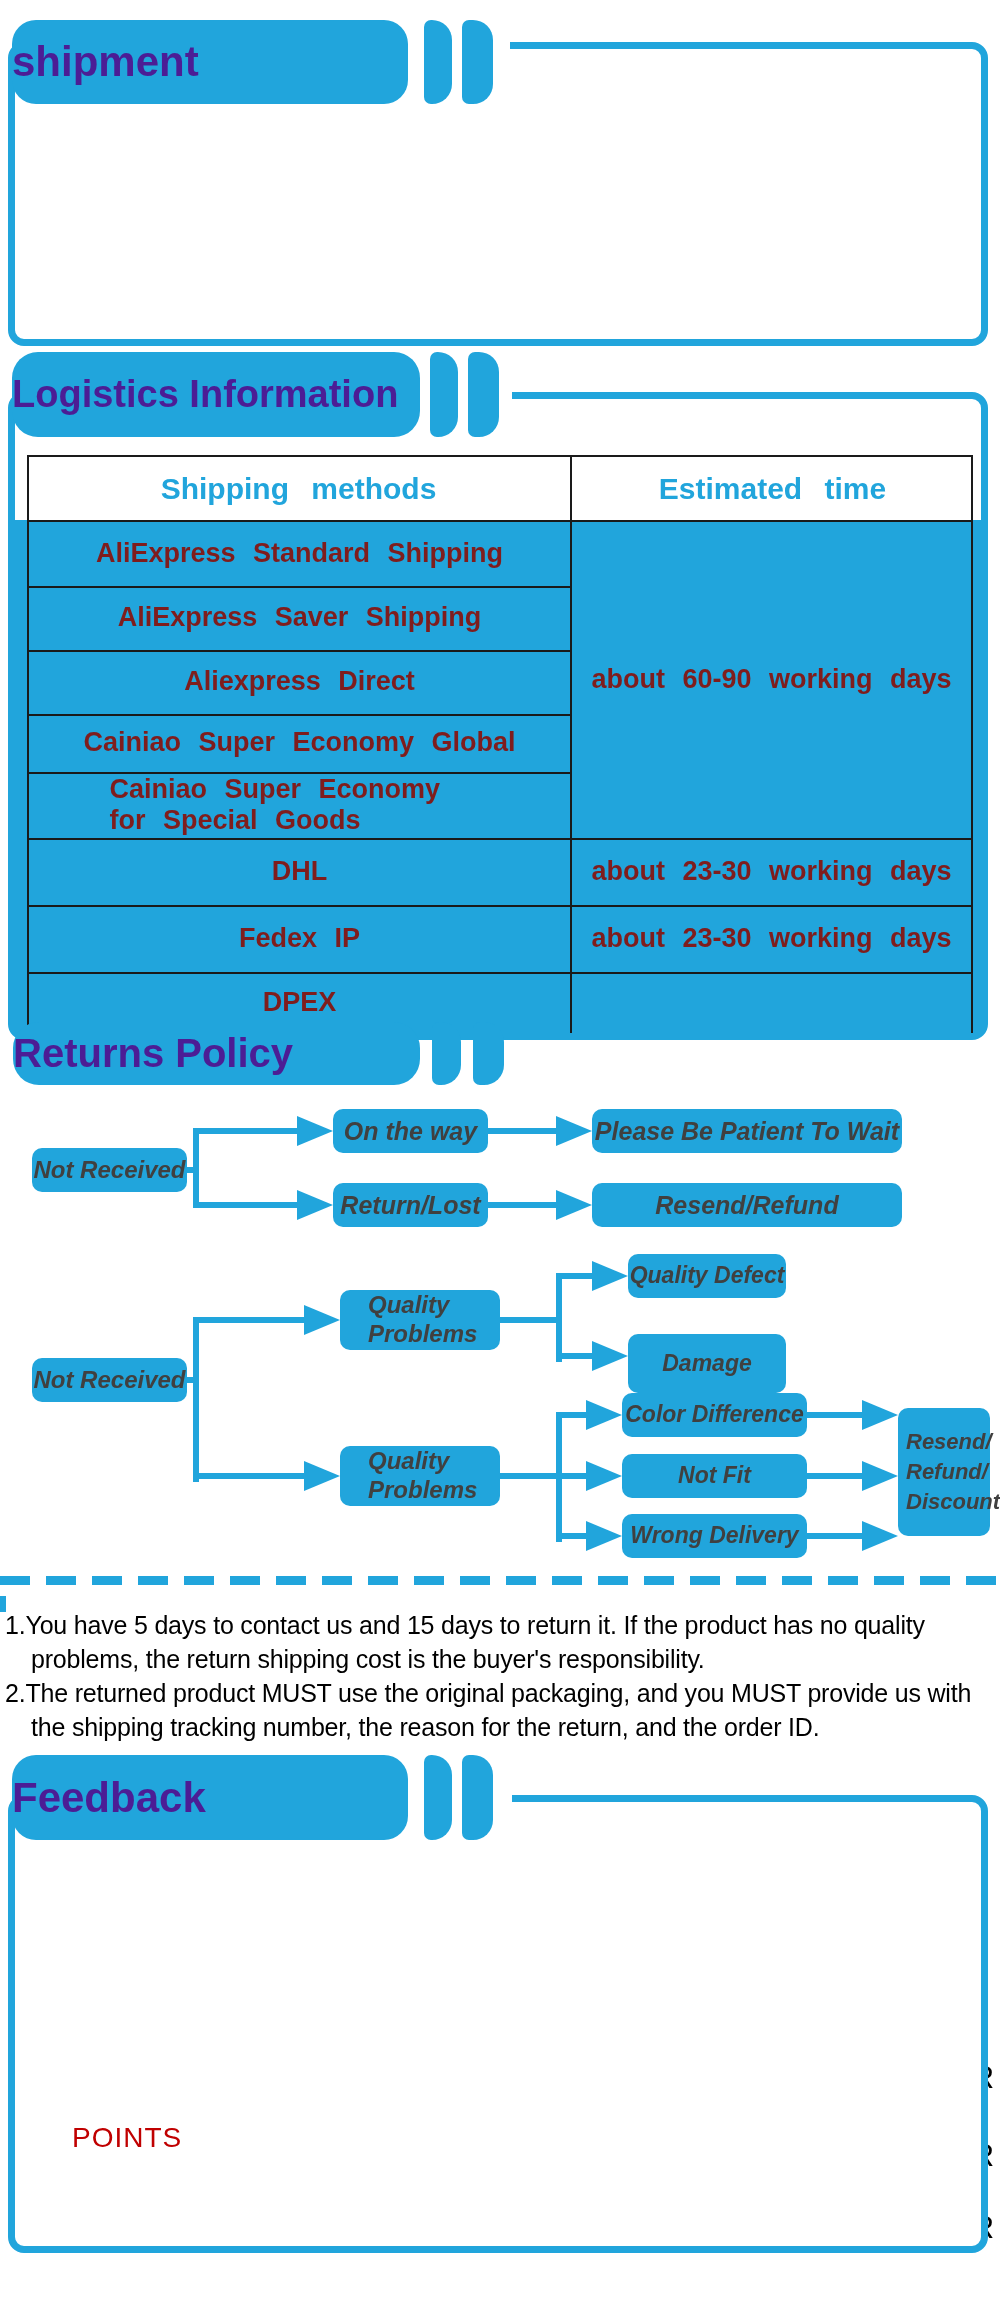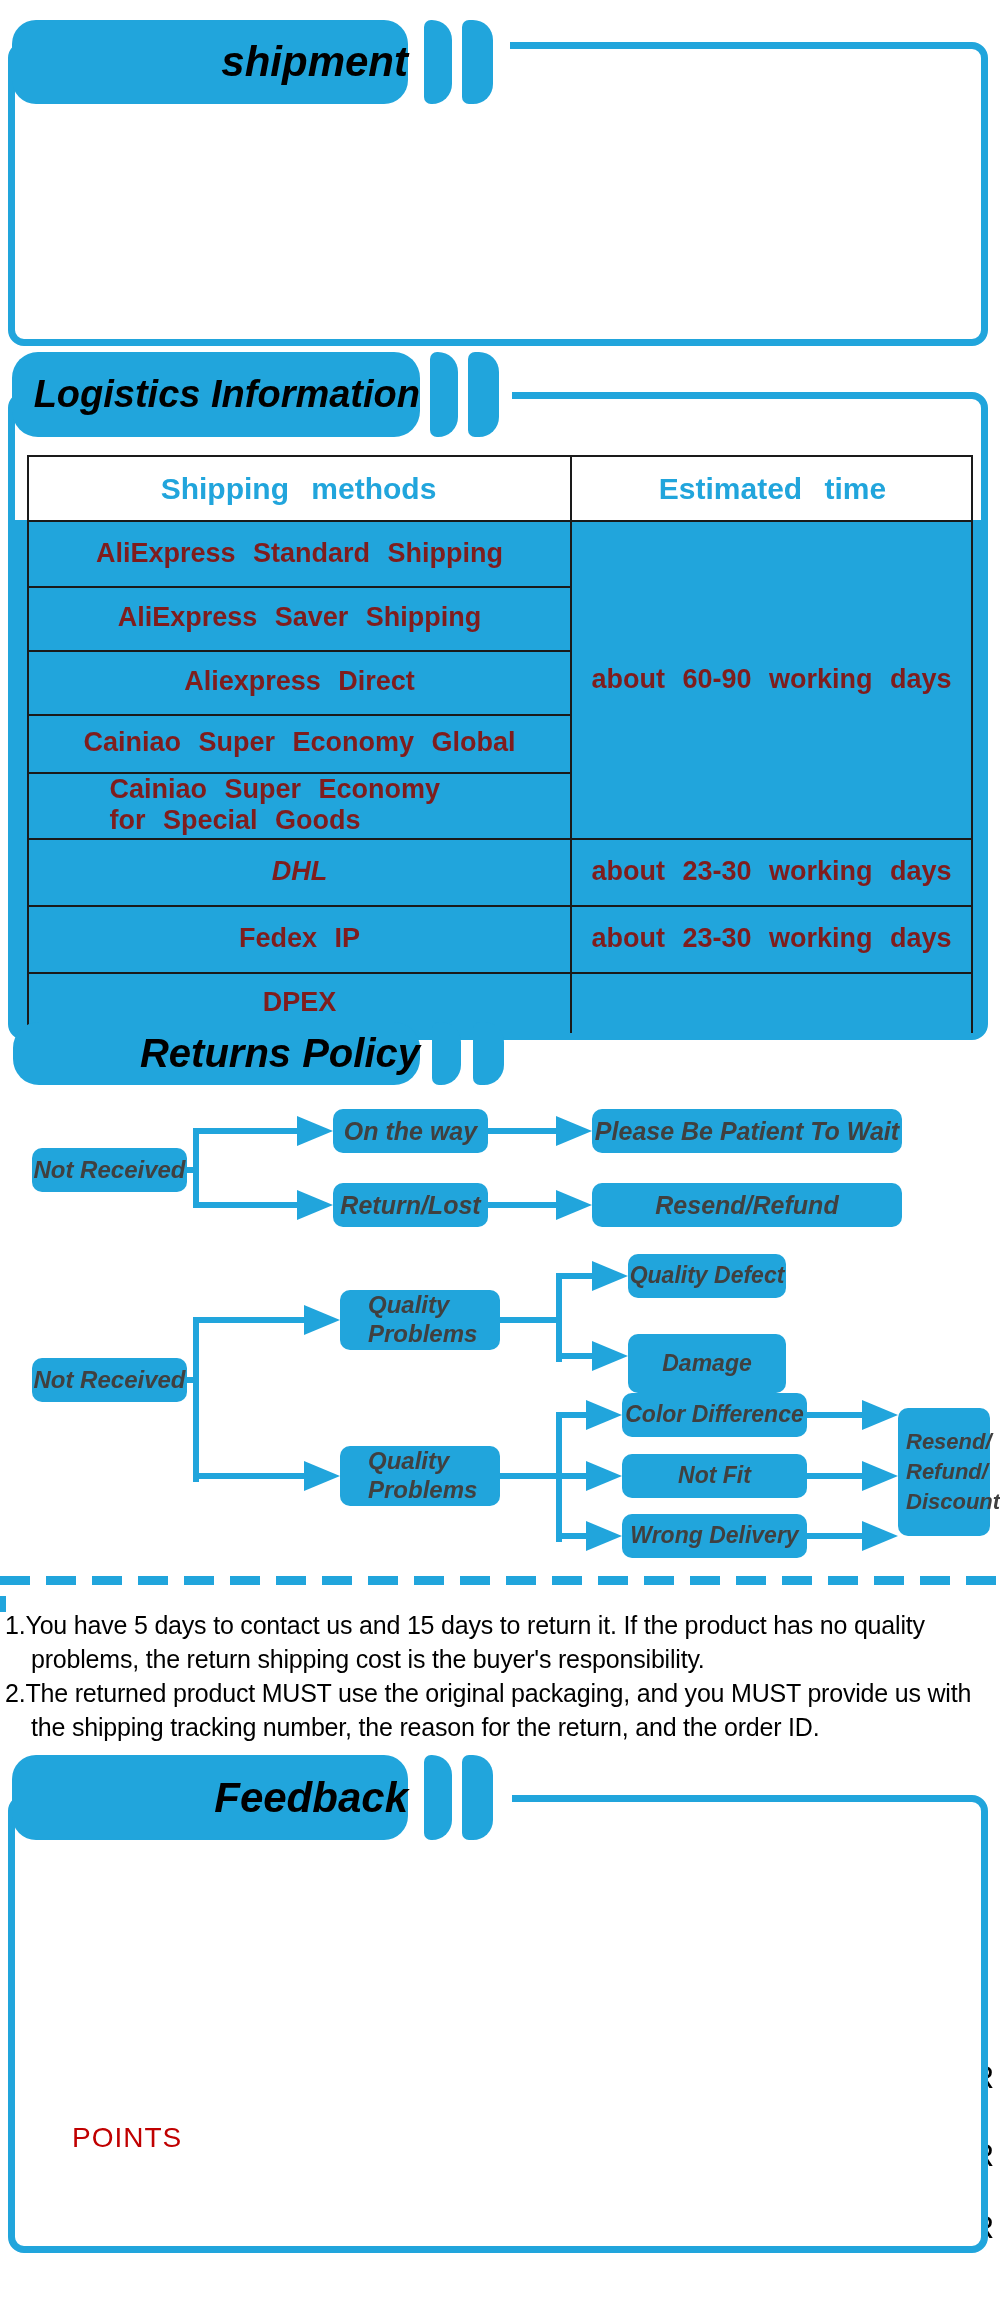"shipment" .hdr { color: #000000 -> #4c1d95; font-style: italic -> none; justify-content: flex-end -> flex-start }
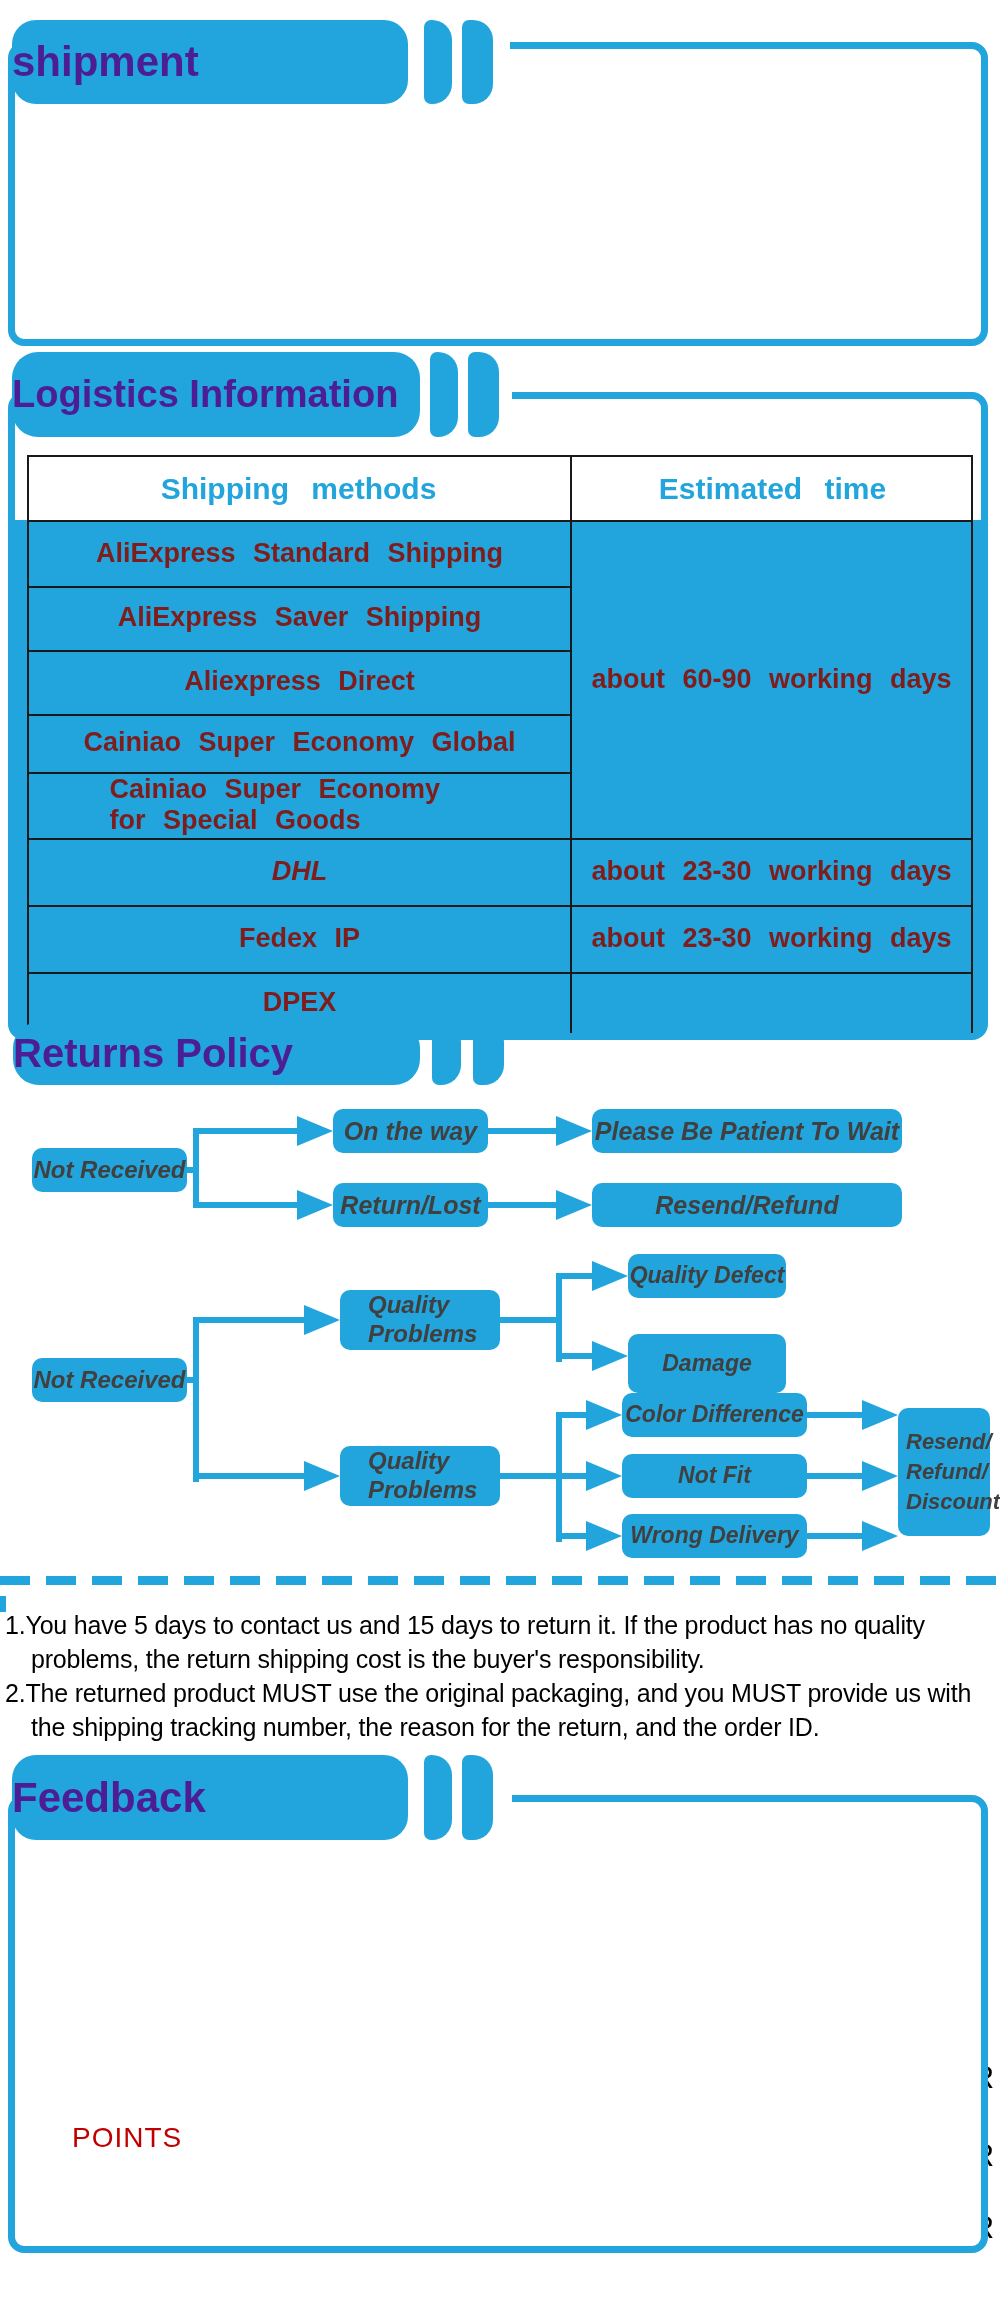"DHL" div.lg-cell { font-style: italic -> none }
